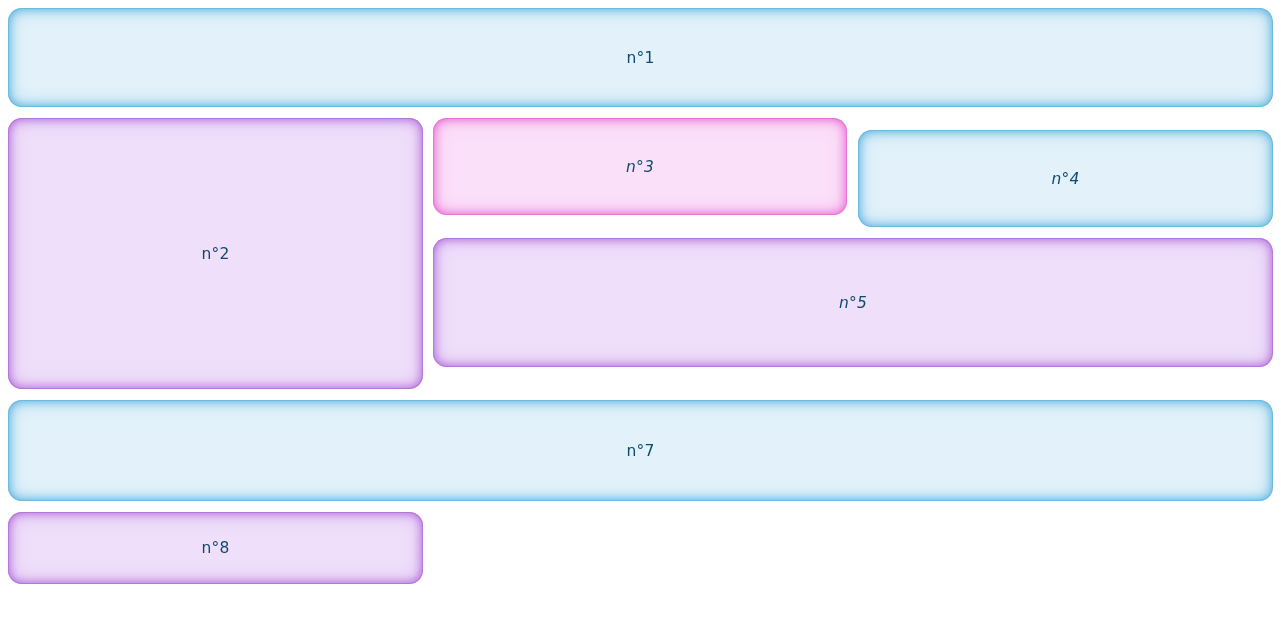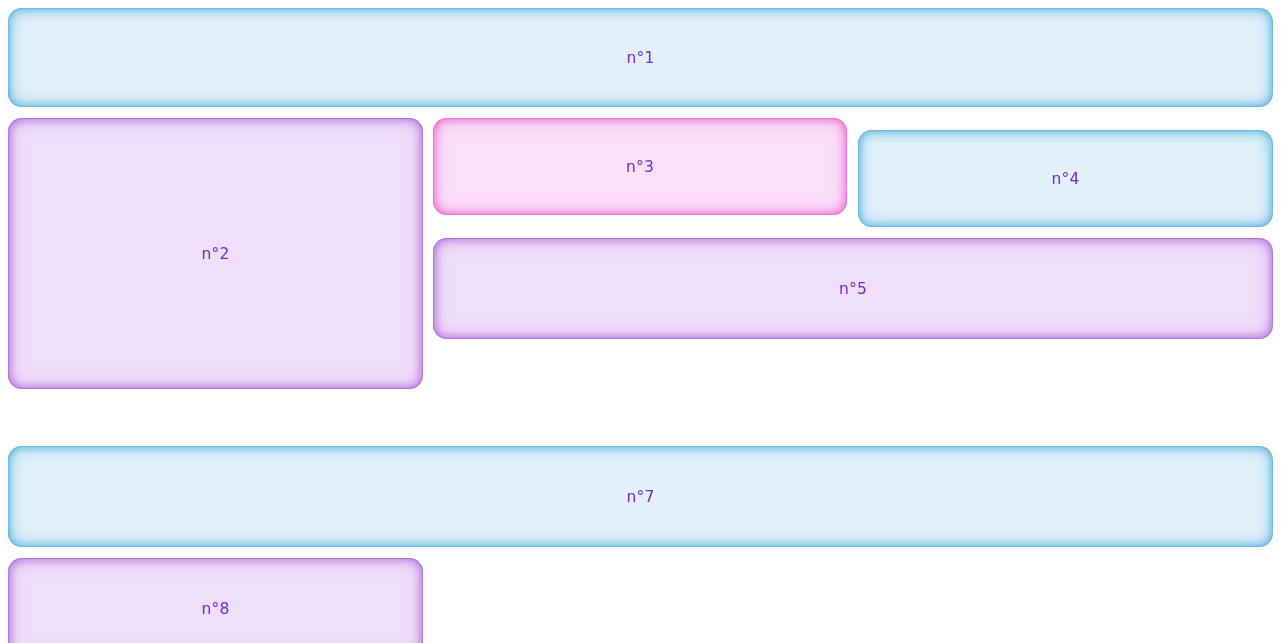"n°1" .box { color: #6d28d9 -> #0c4a6e }
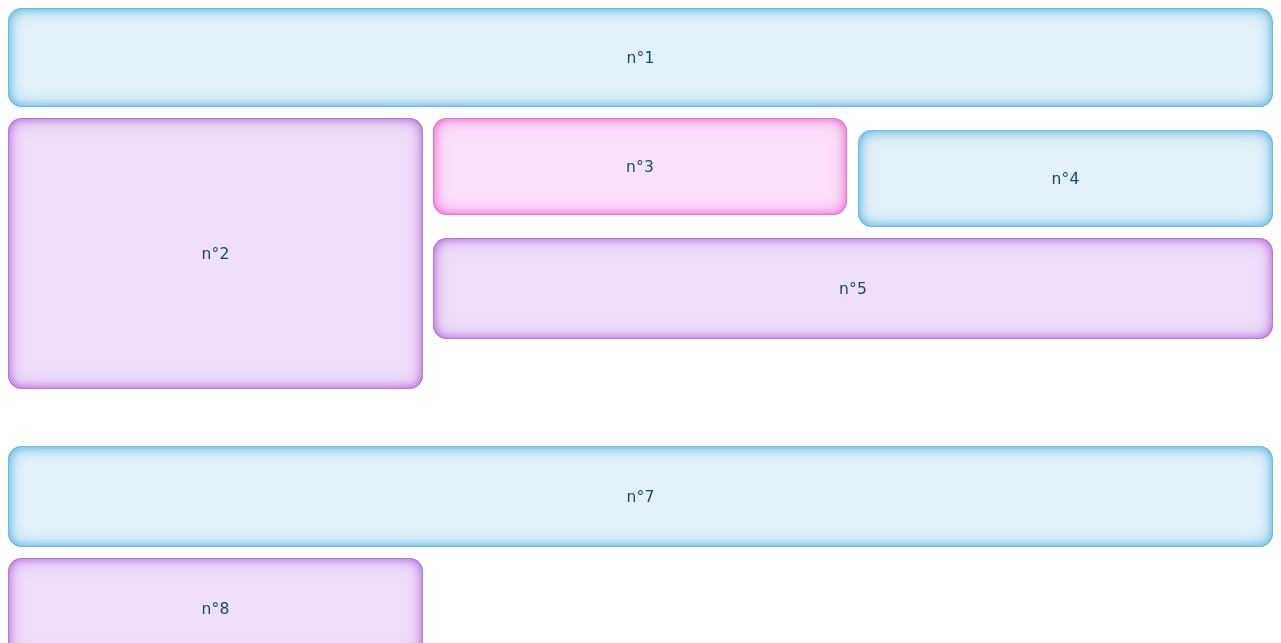"n°3" #band-middle-right { font-style: none -> italic }
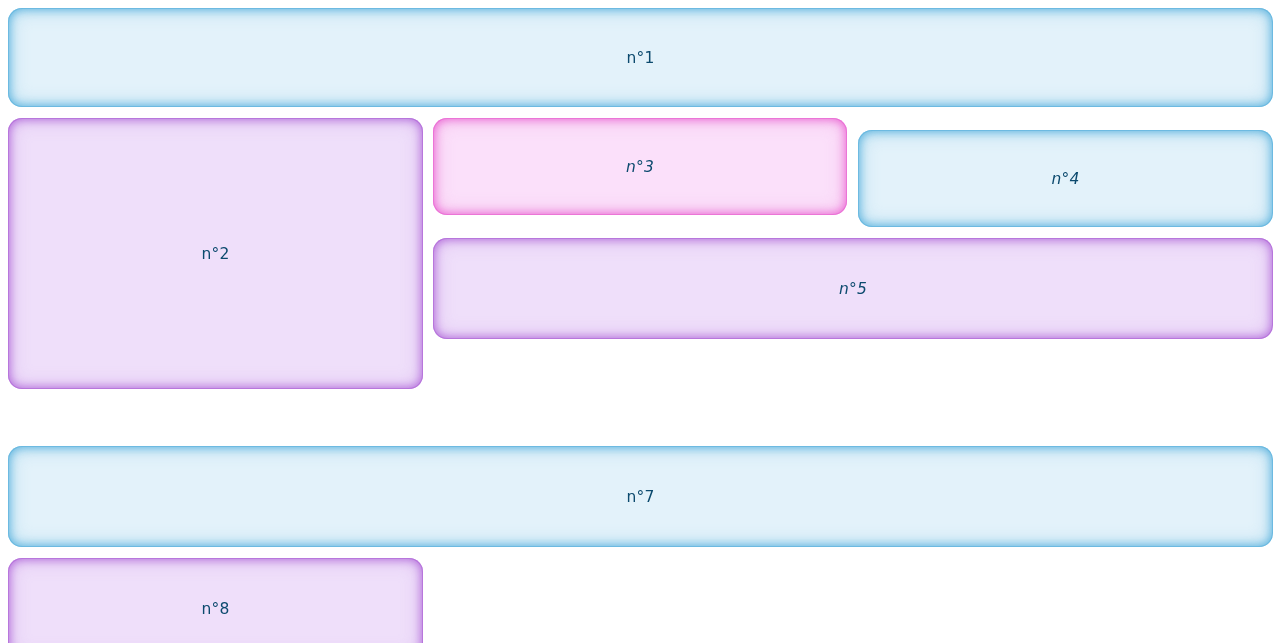"n°5" #box-5 { height: 101px -> 129px }
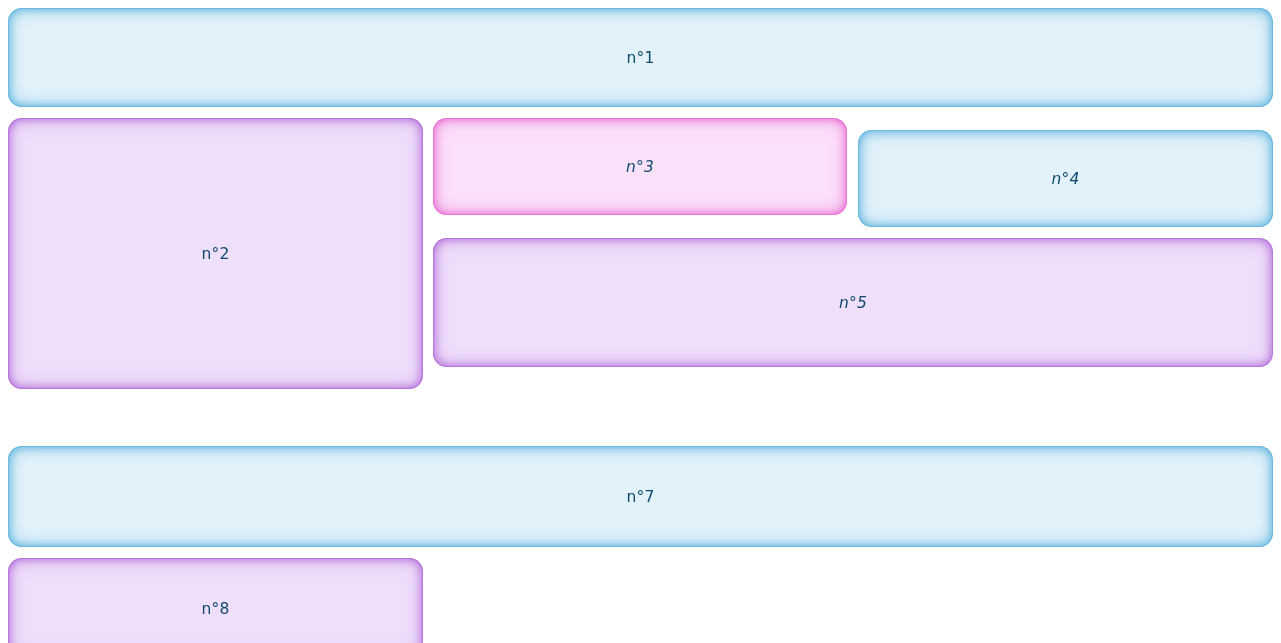"n°7" #box-7 { margin-top: 46px -> none }
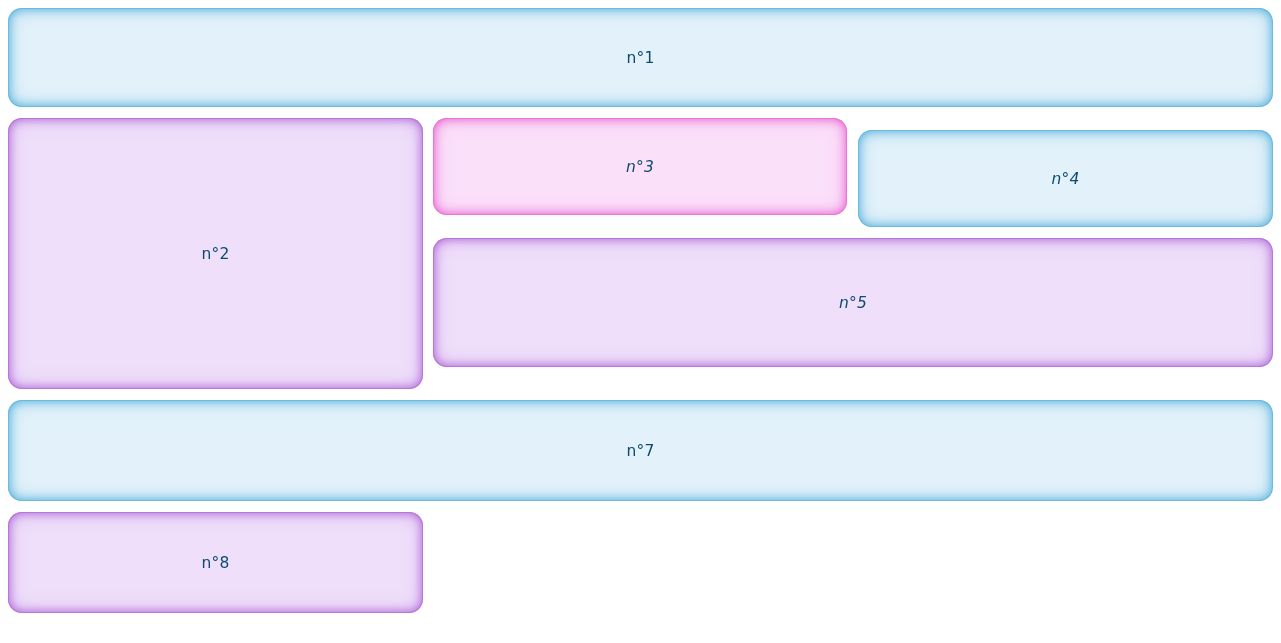"n°8" #box-8 { height: 101px -> 72px }
